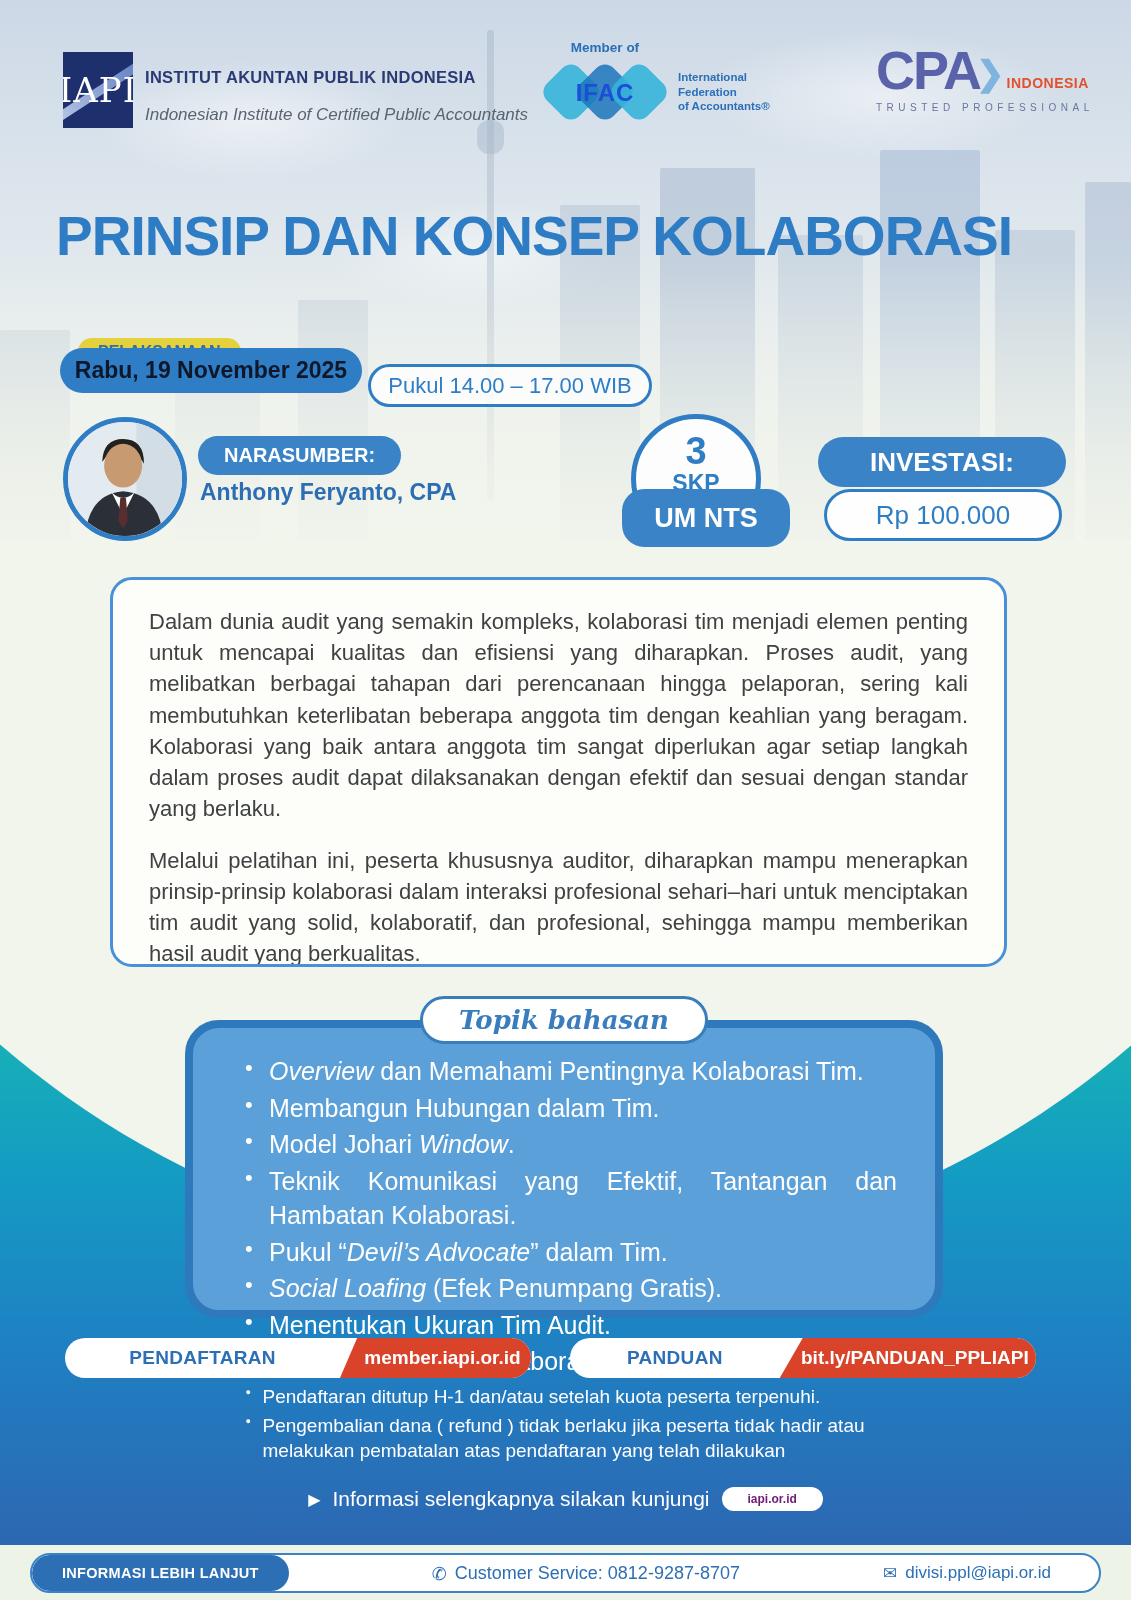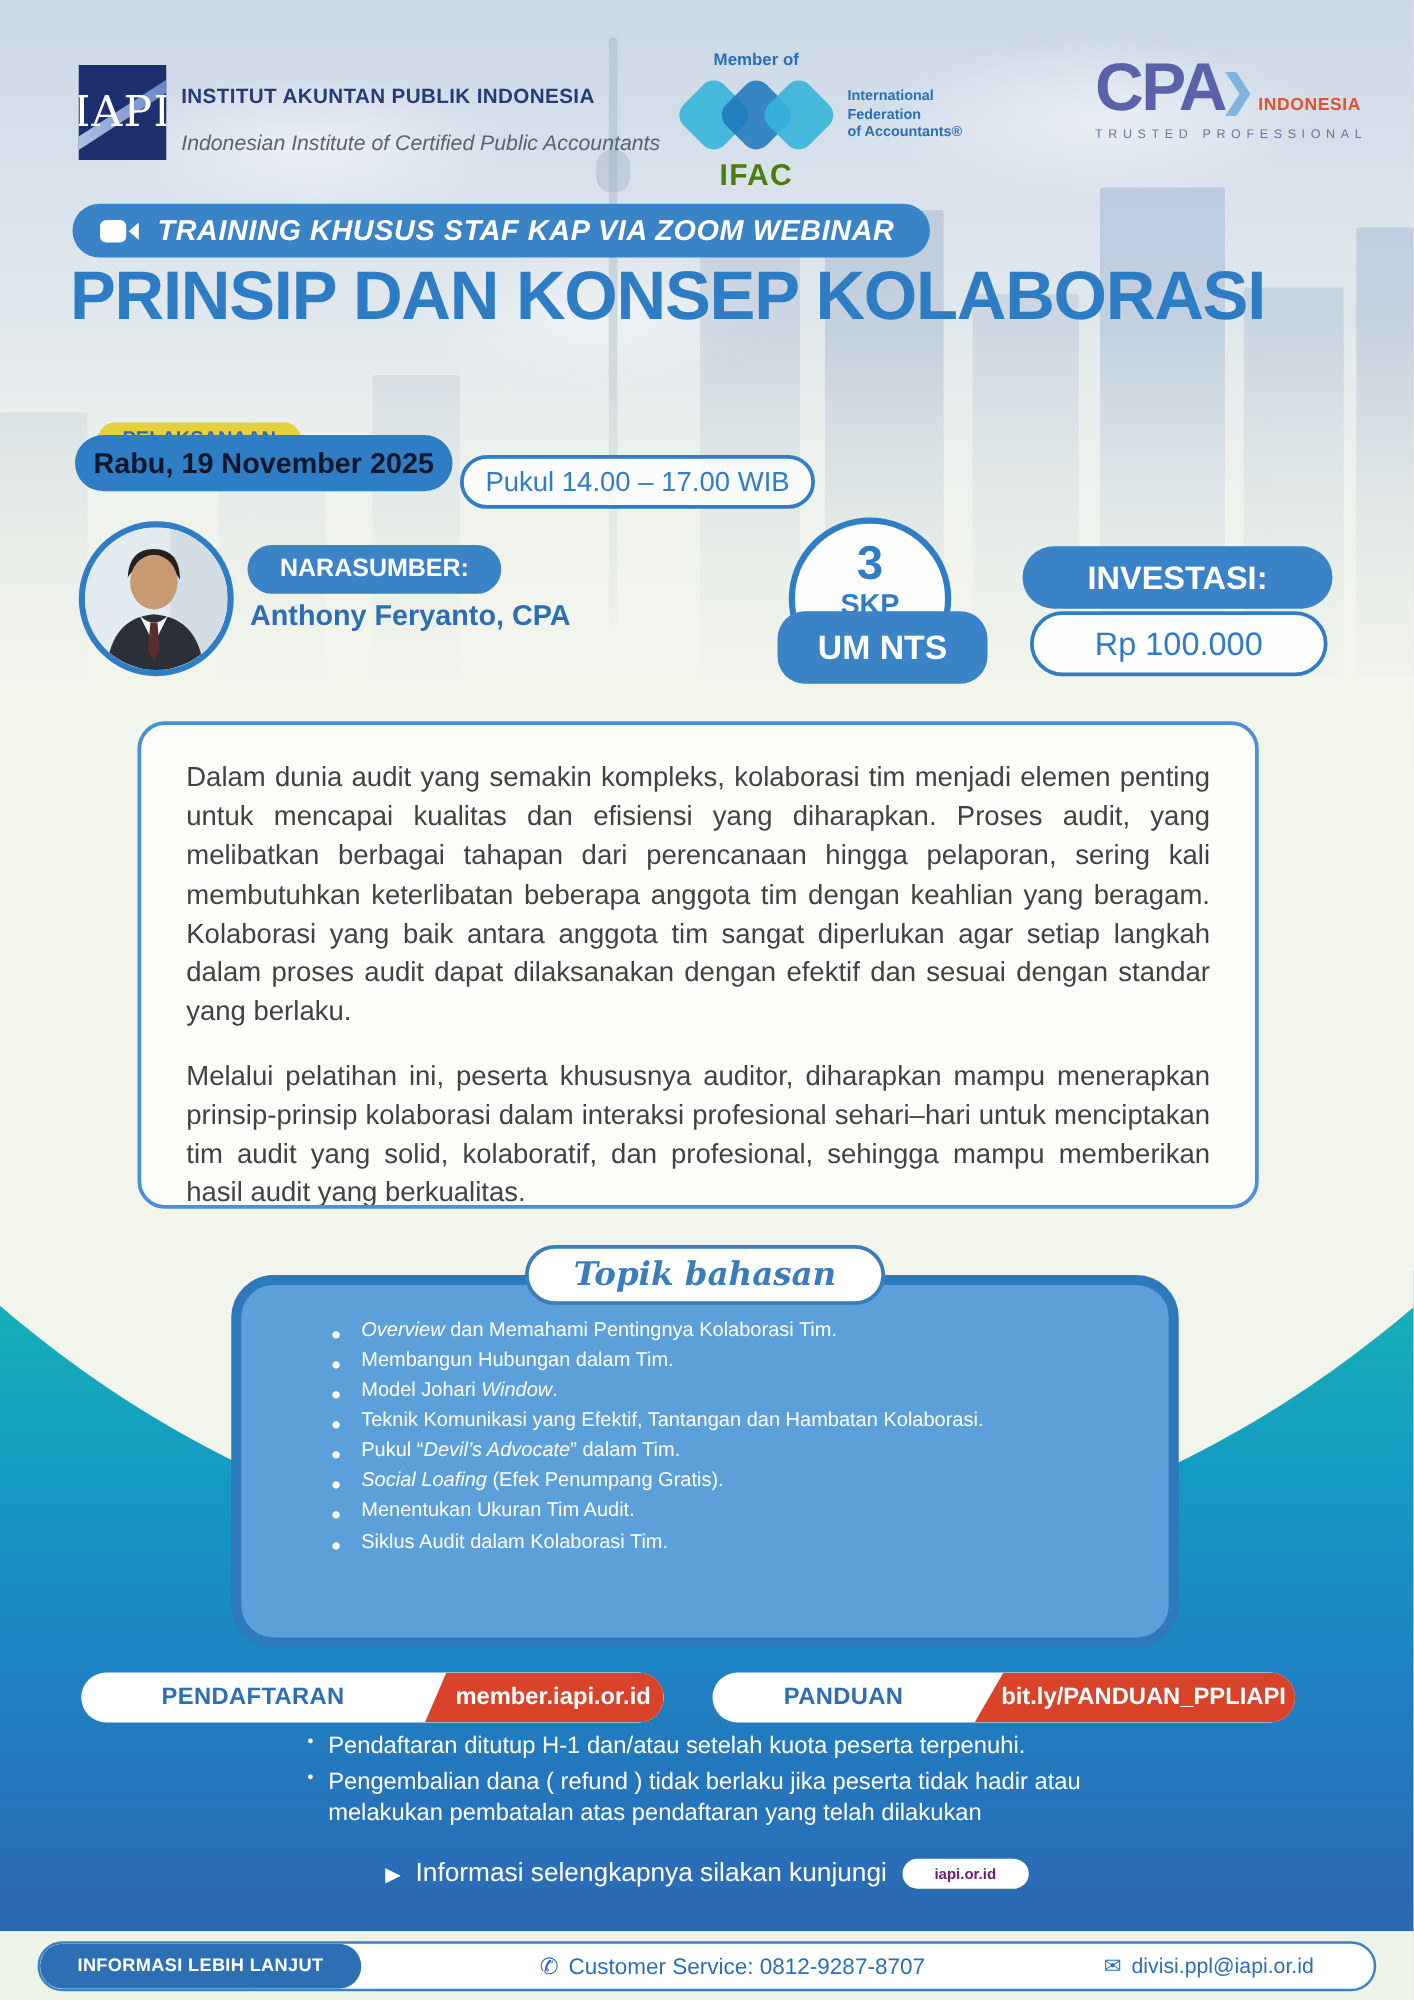"IFAC" .ifac-acronym { color: #4d7c0f -> #1d4ed8; margin-top: 48px -> none }
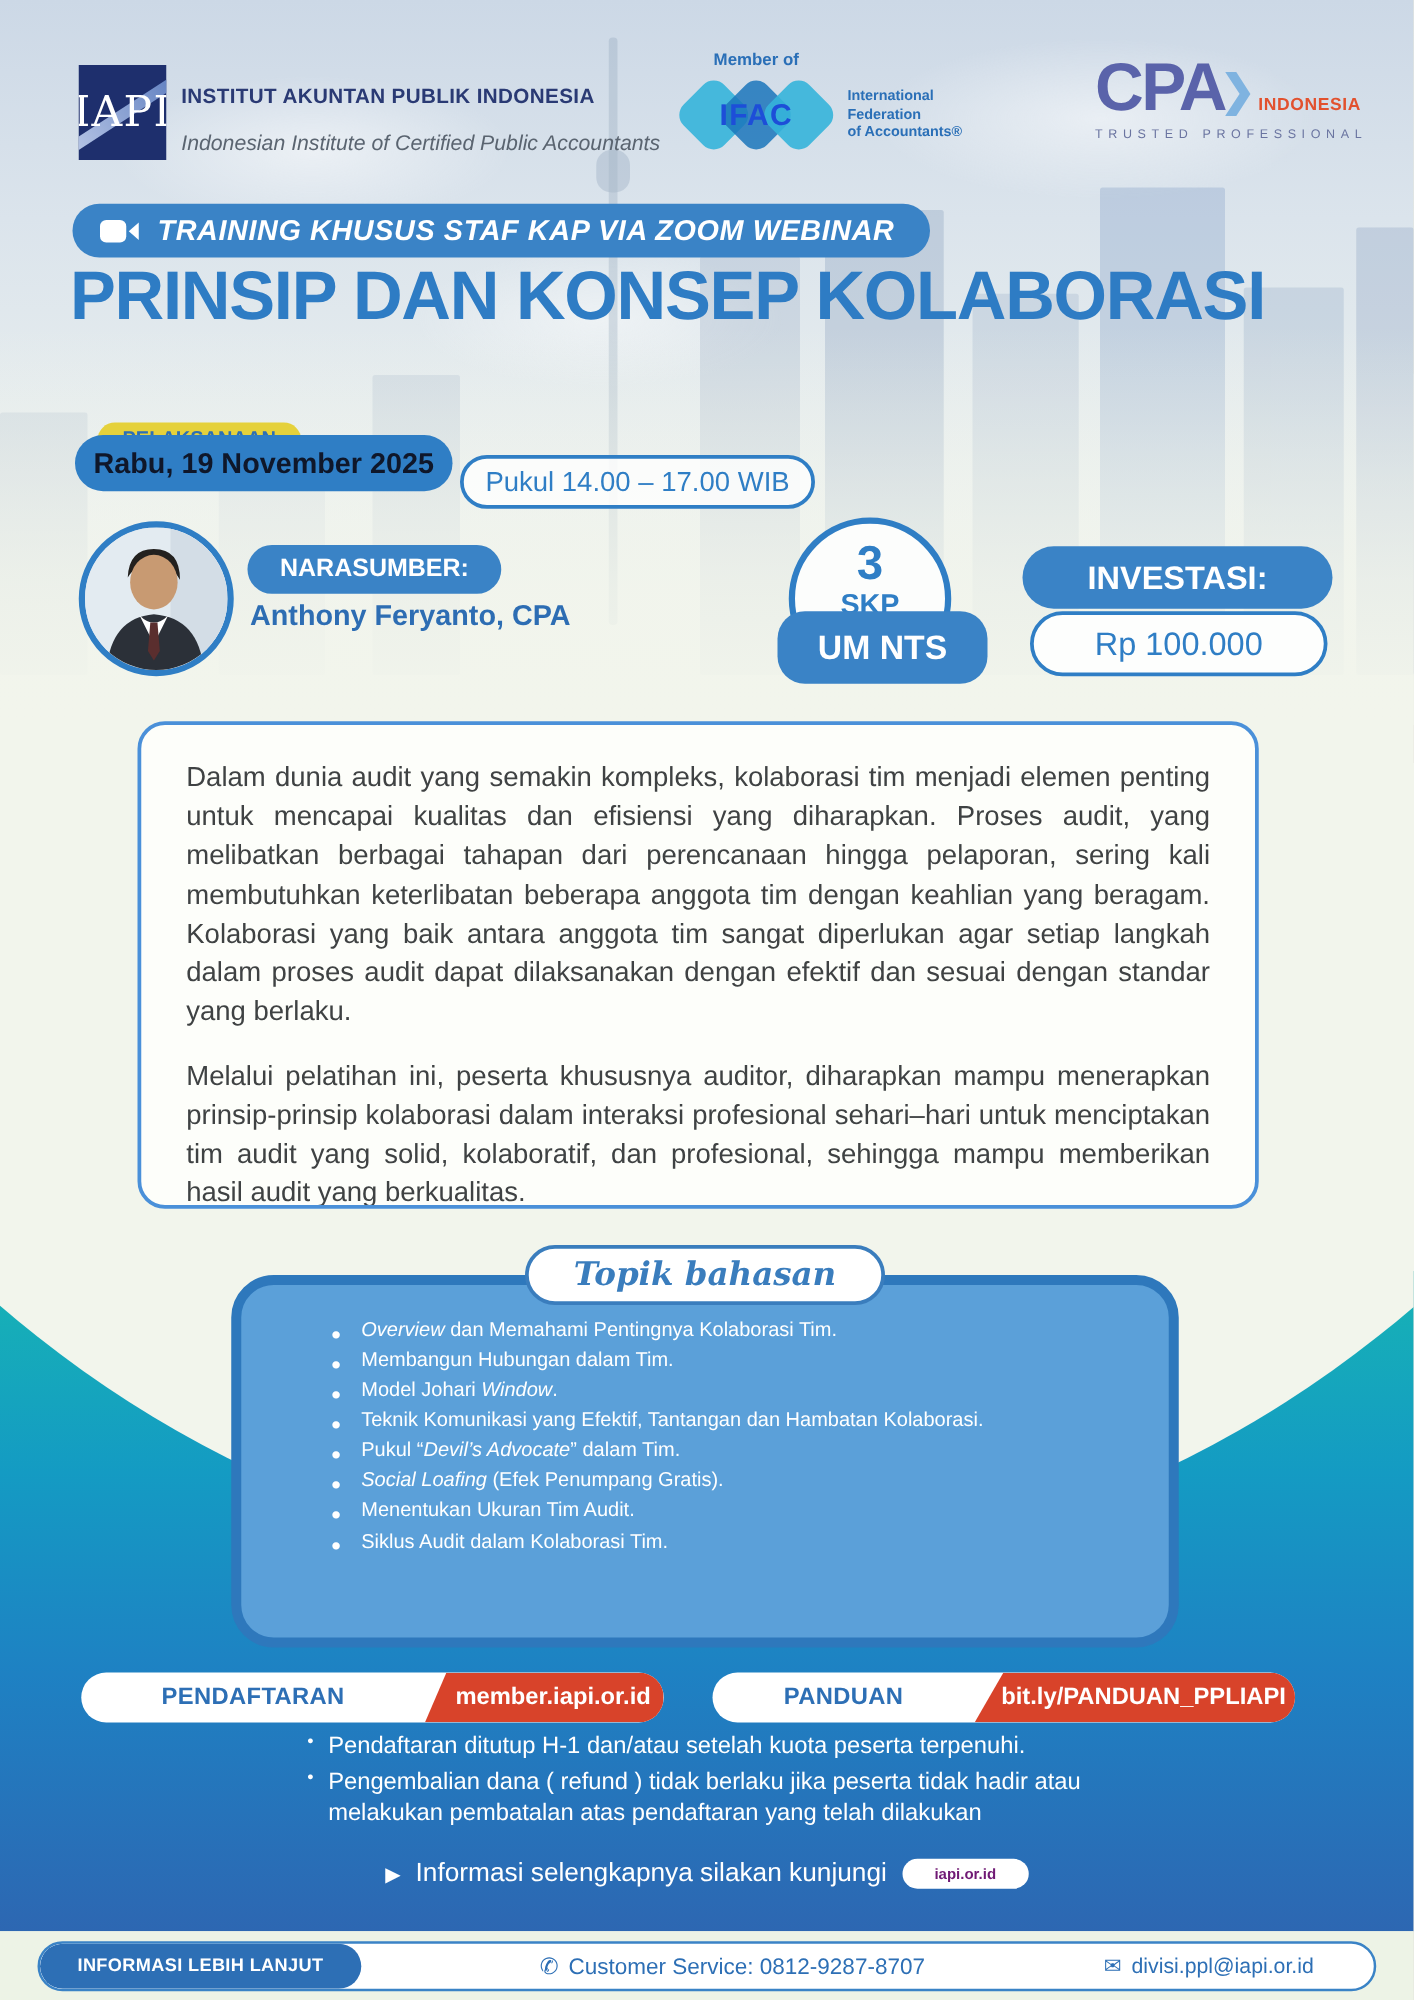"TRAINING KHUSUS STAF KAP VIA" div.banner { html: <div> <svg> <rect></rect> <path></path> </svg> <span>TRAINING KHUSUS STAF KAP VIA ZOOM WEBINAR</span> </div> -> none }
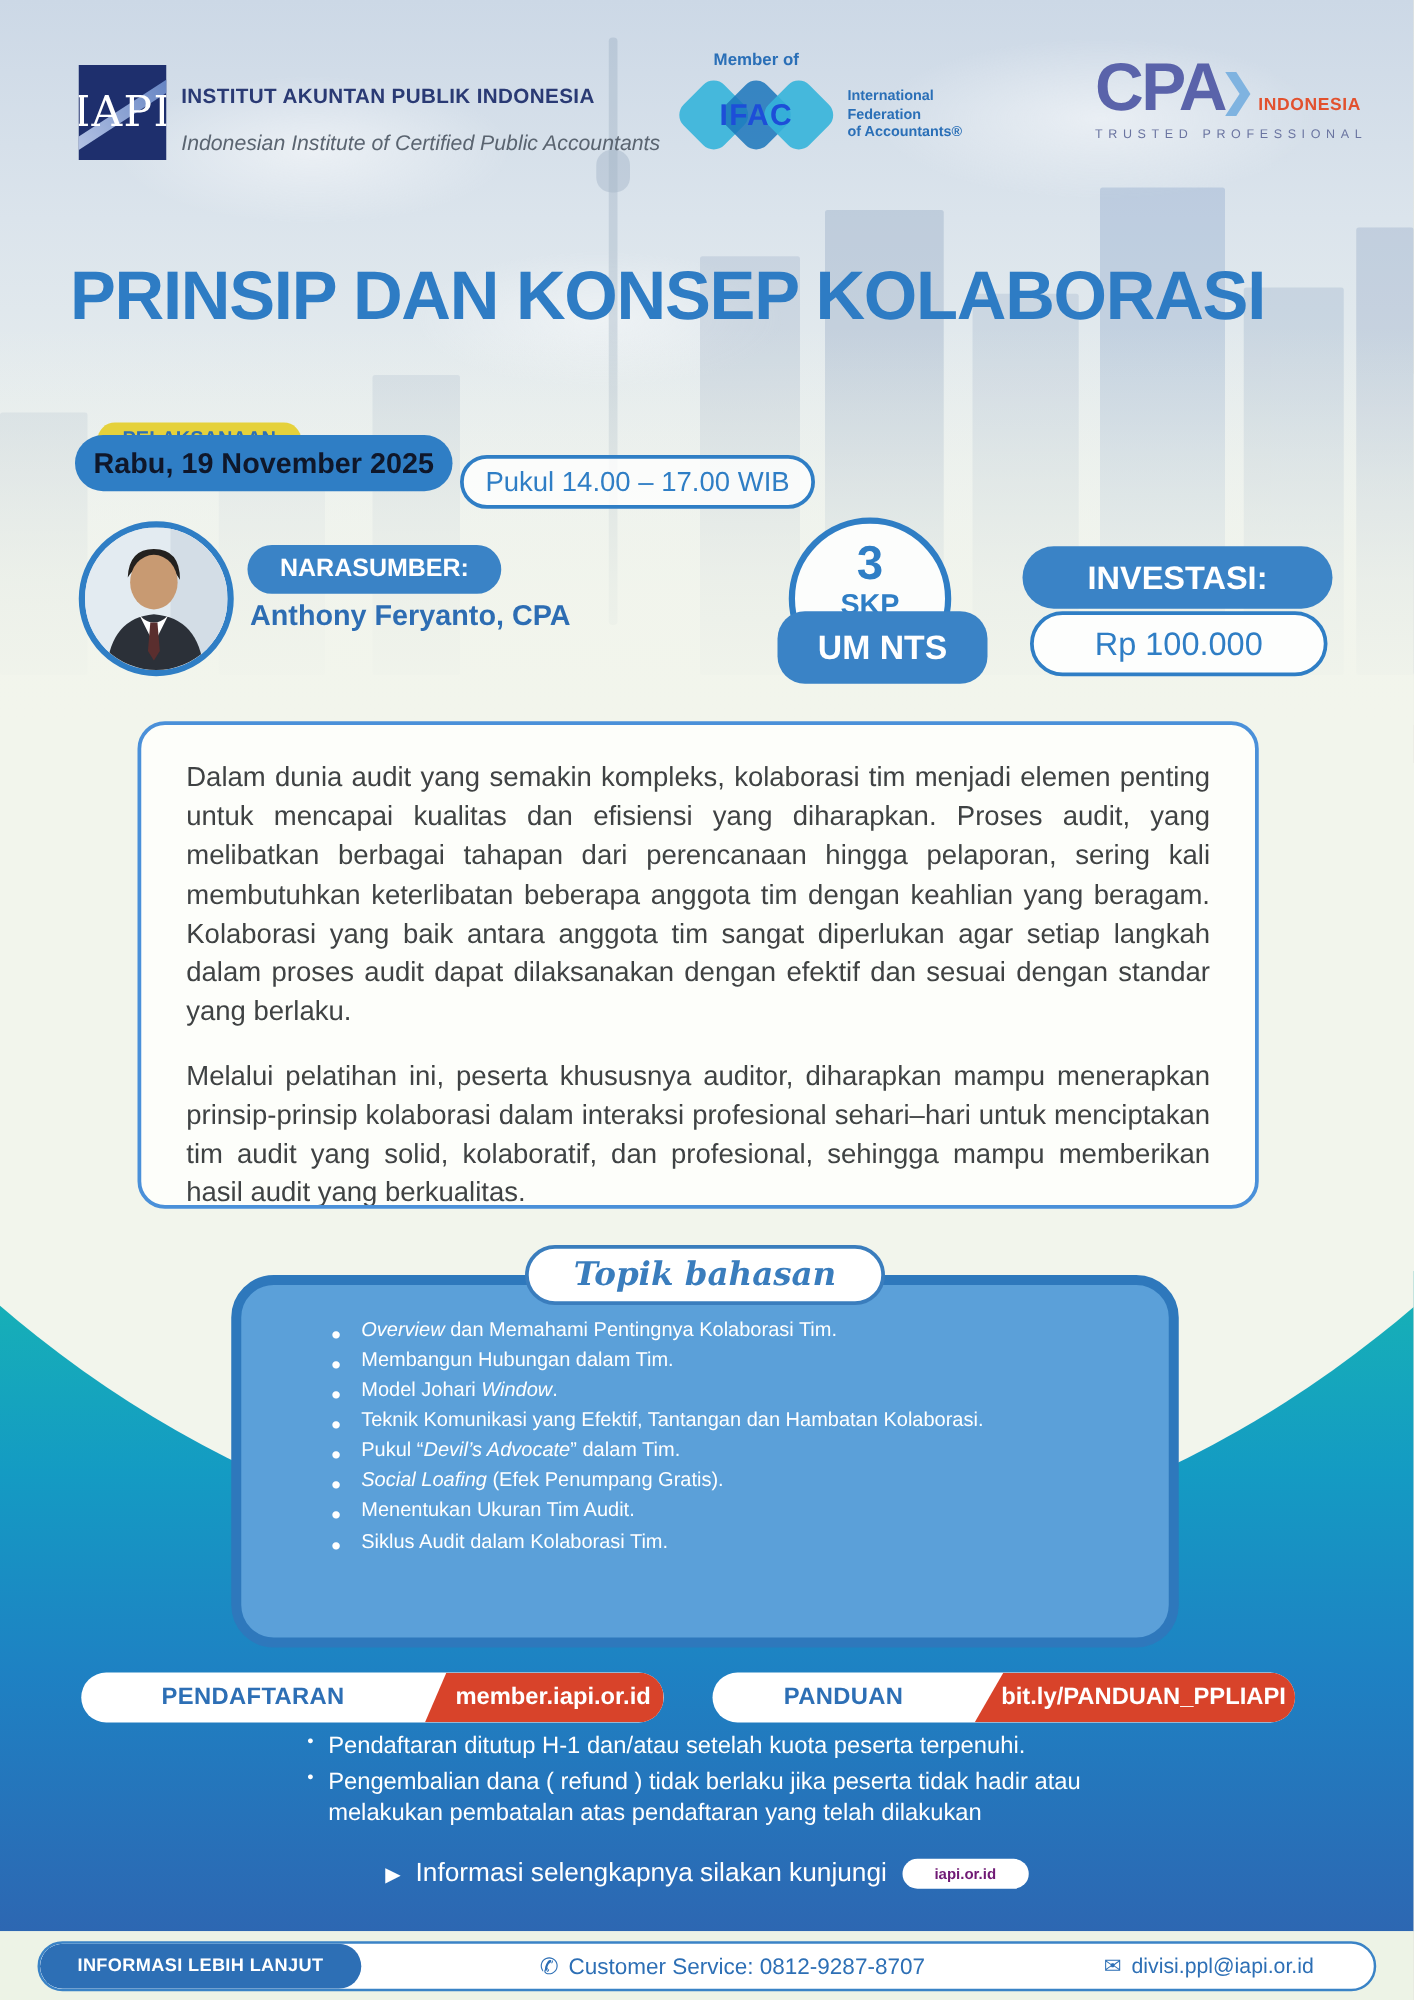"Overview dan Memahami Pentingnya" .topics-list { font-size: 16px -> 25px; padding: 26px 38px 0 64px -> 26px 38px 0 44px }
